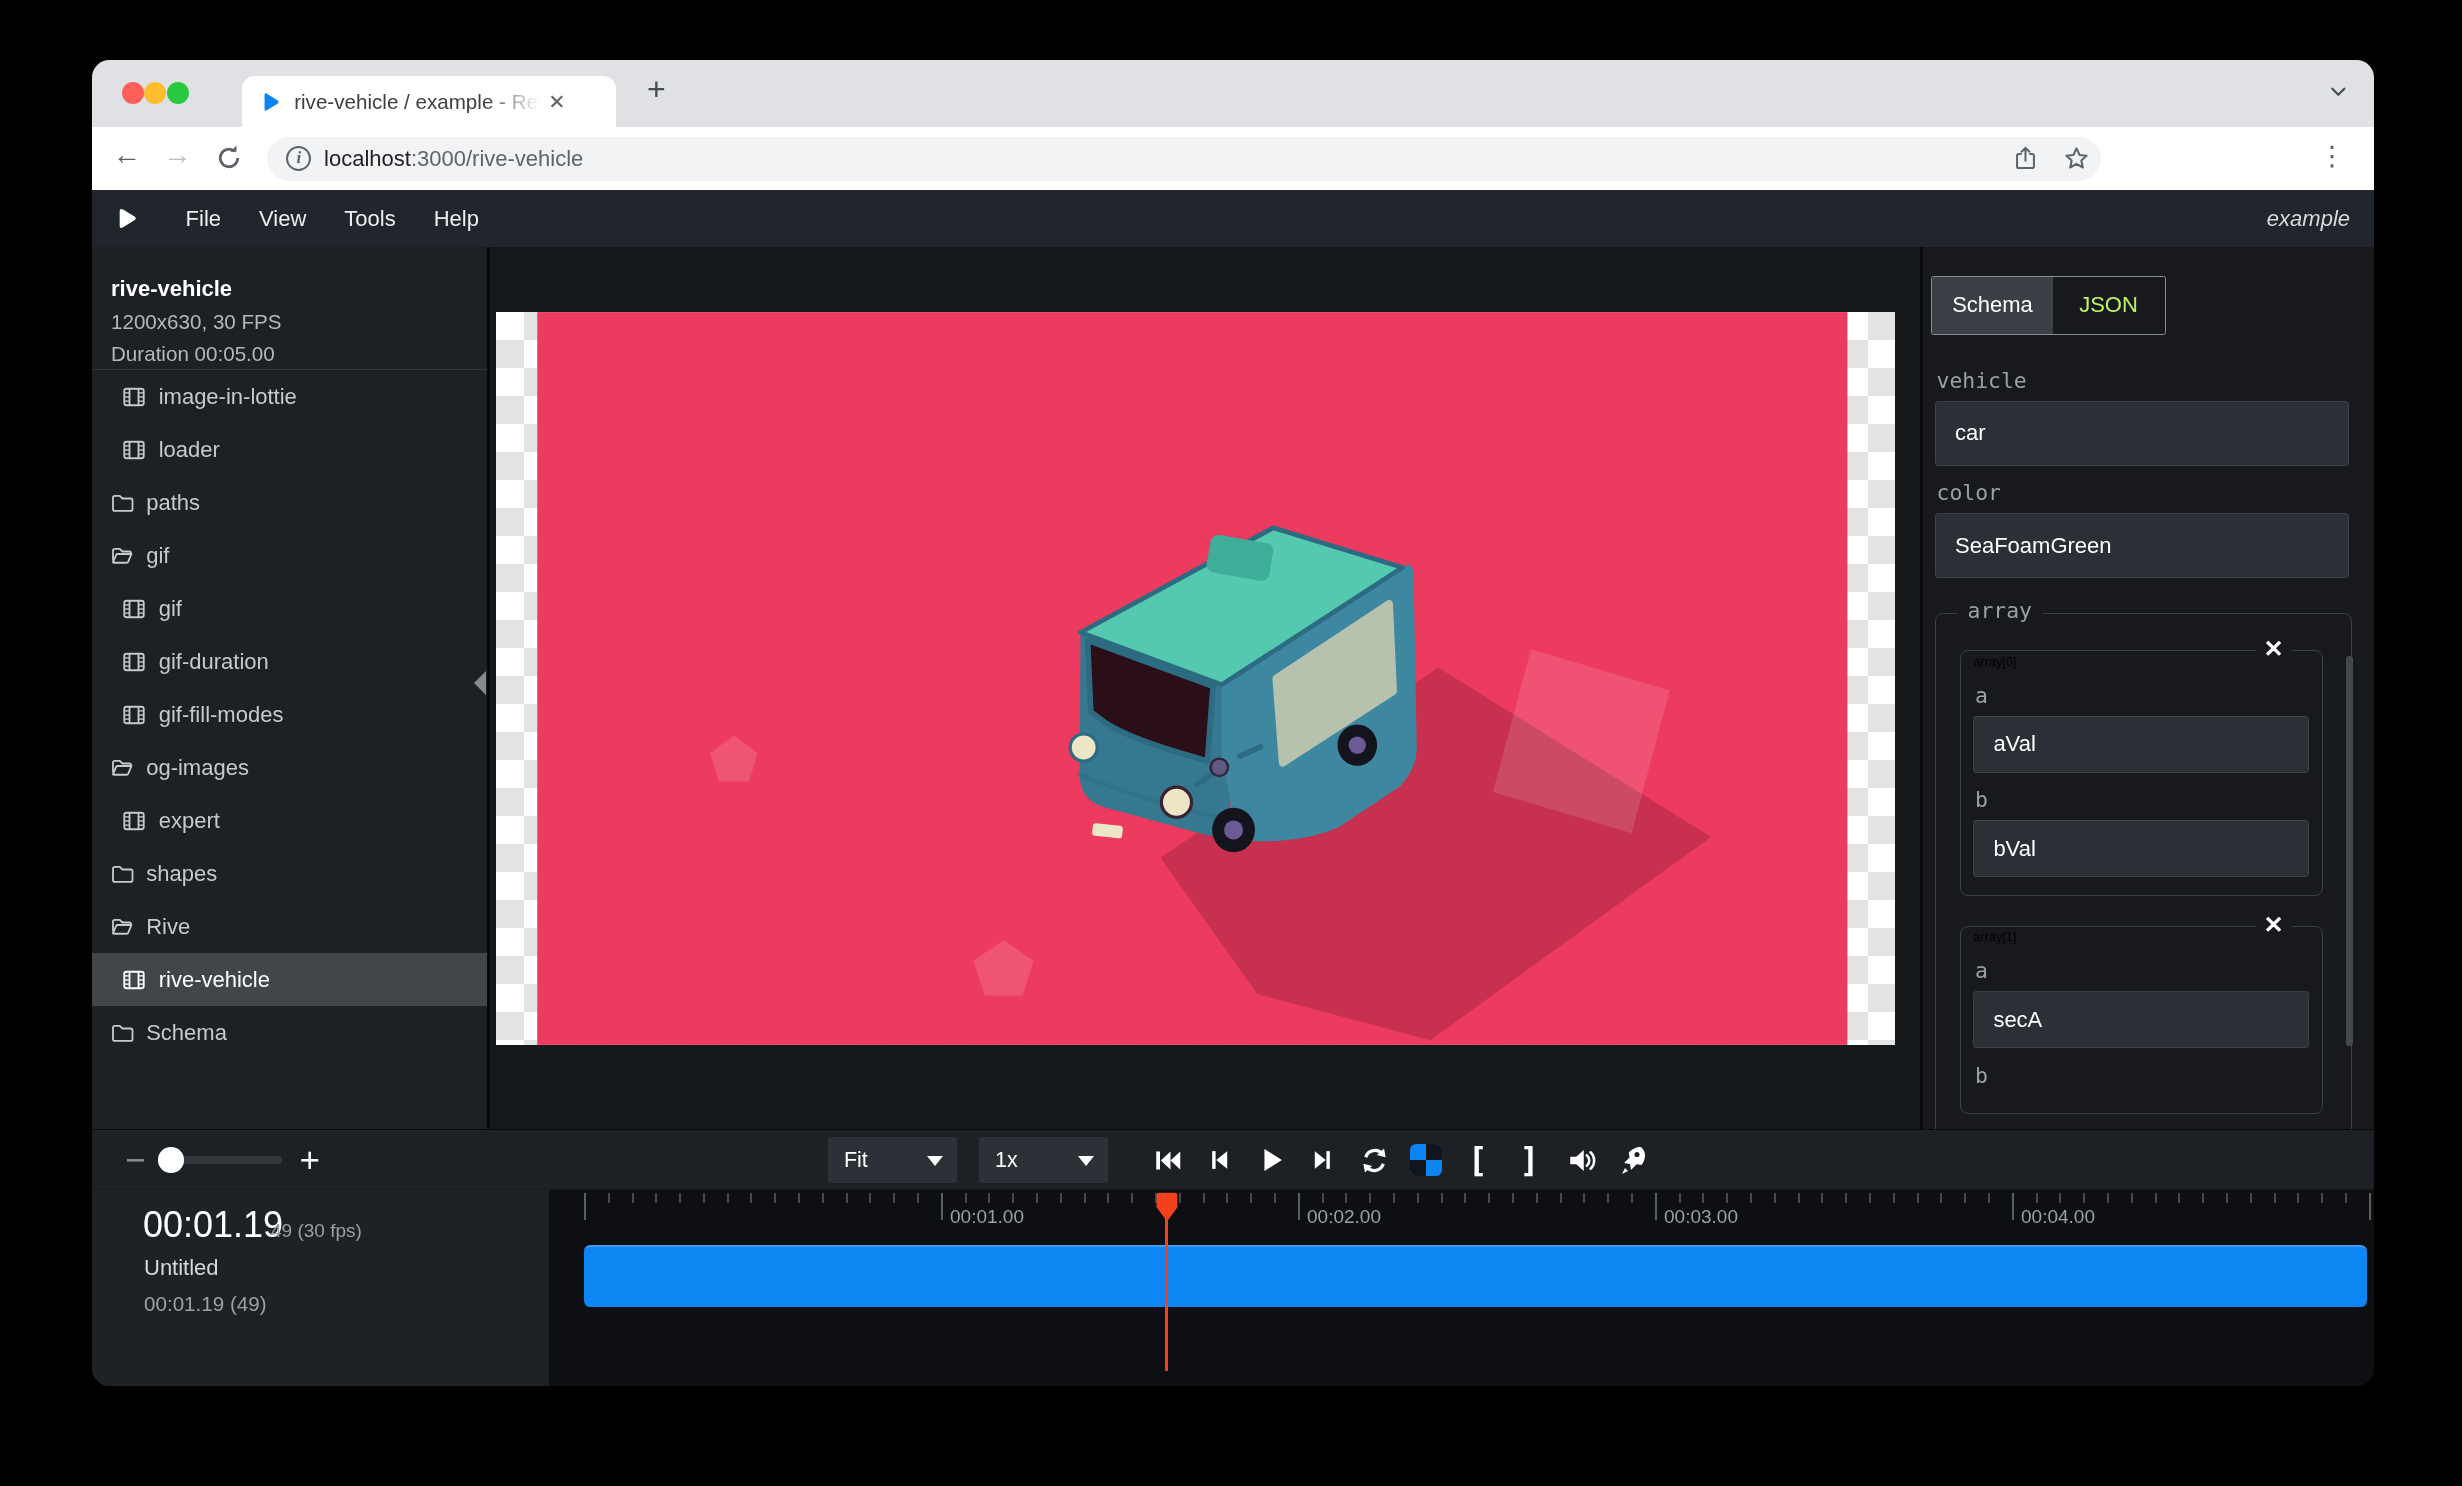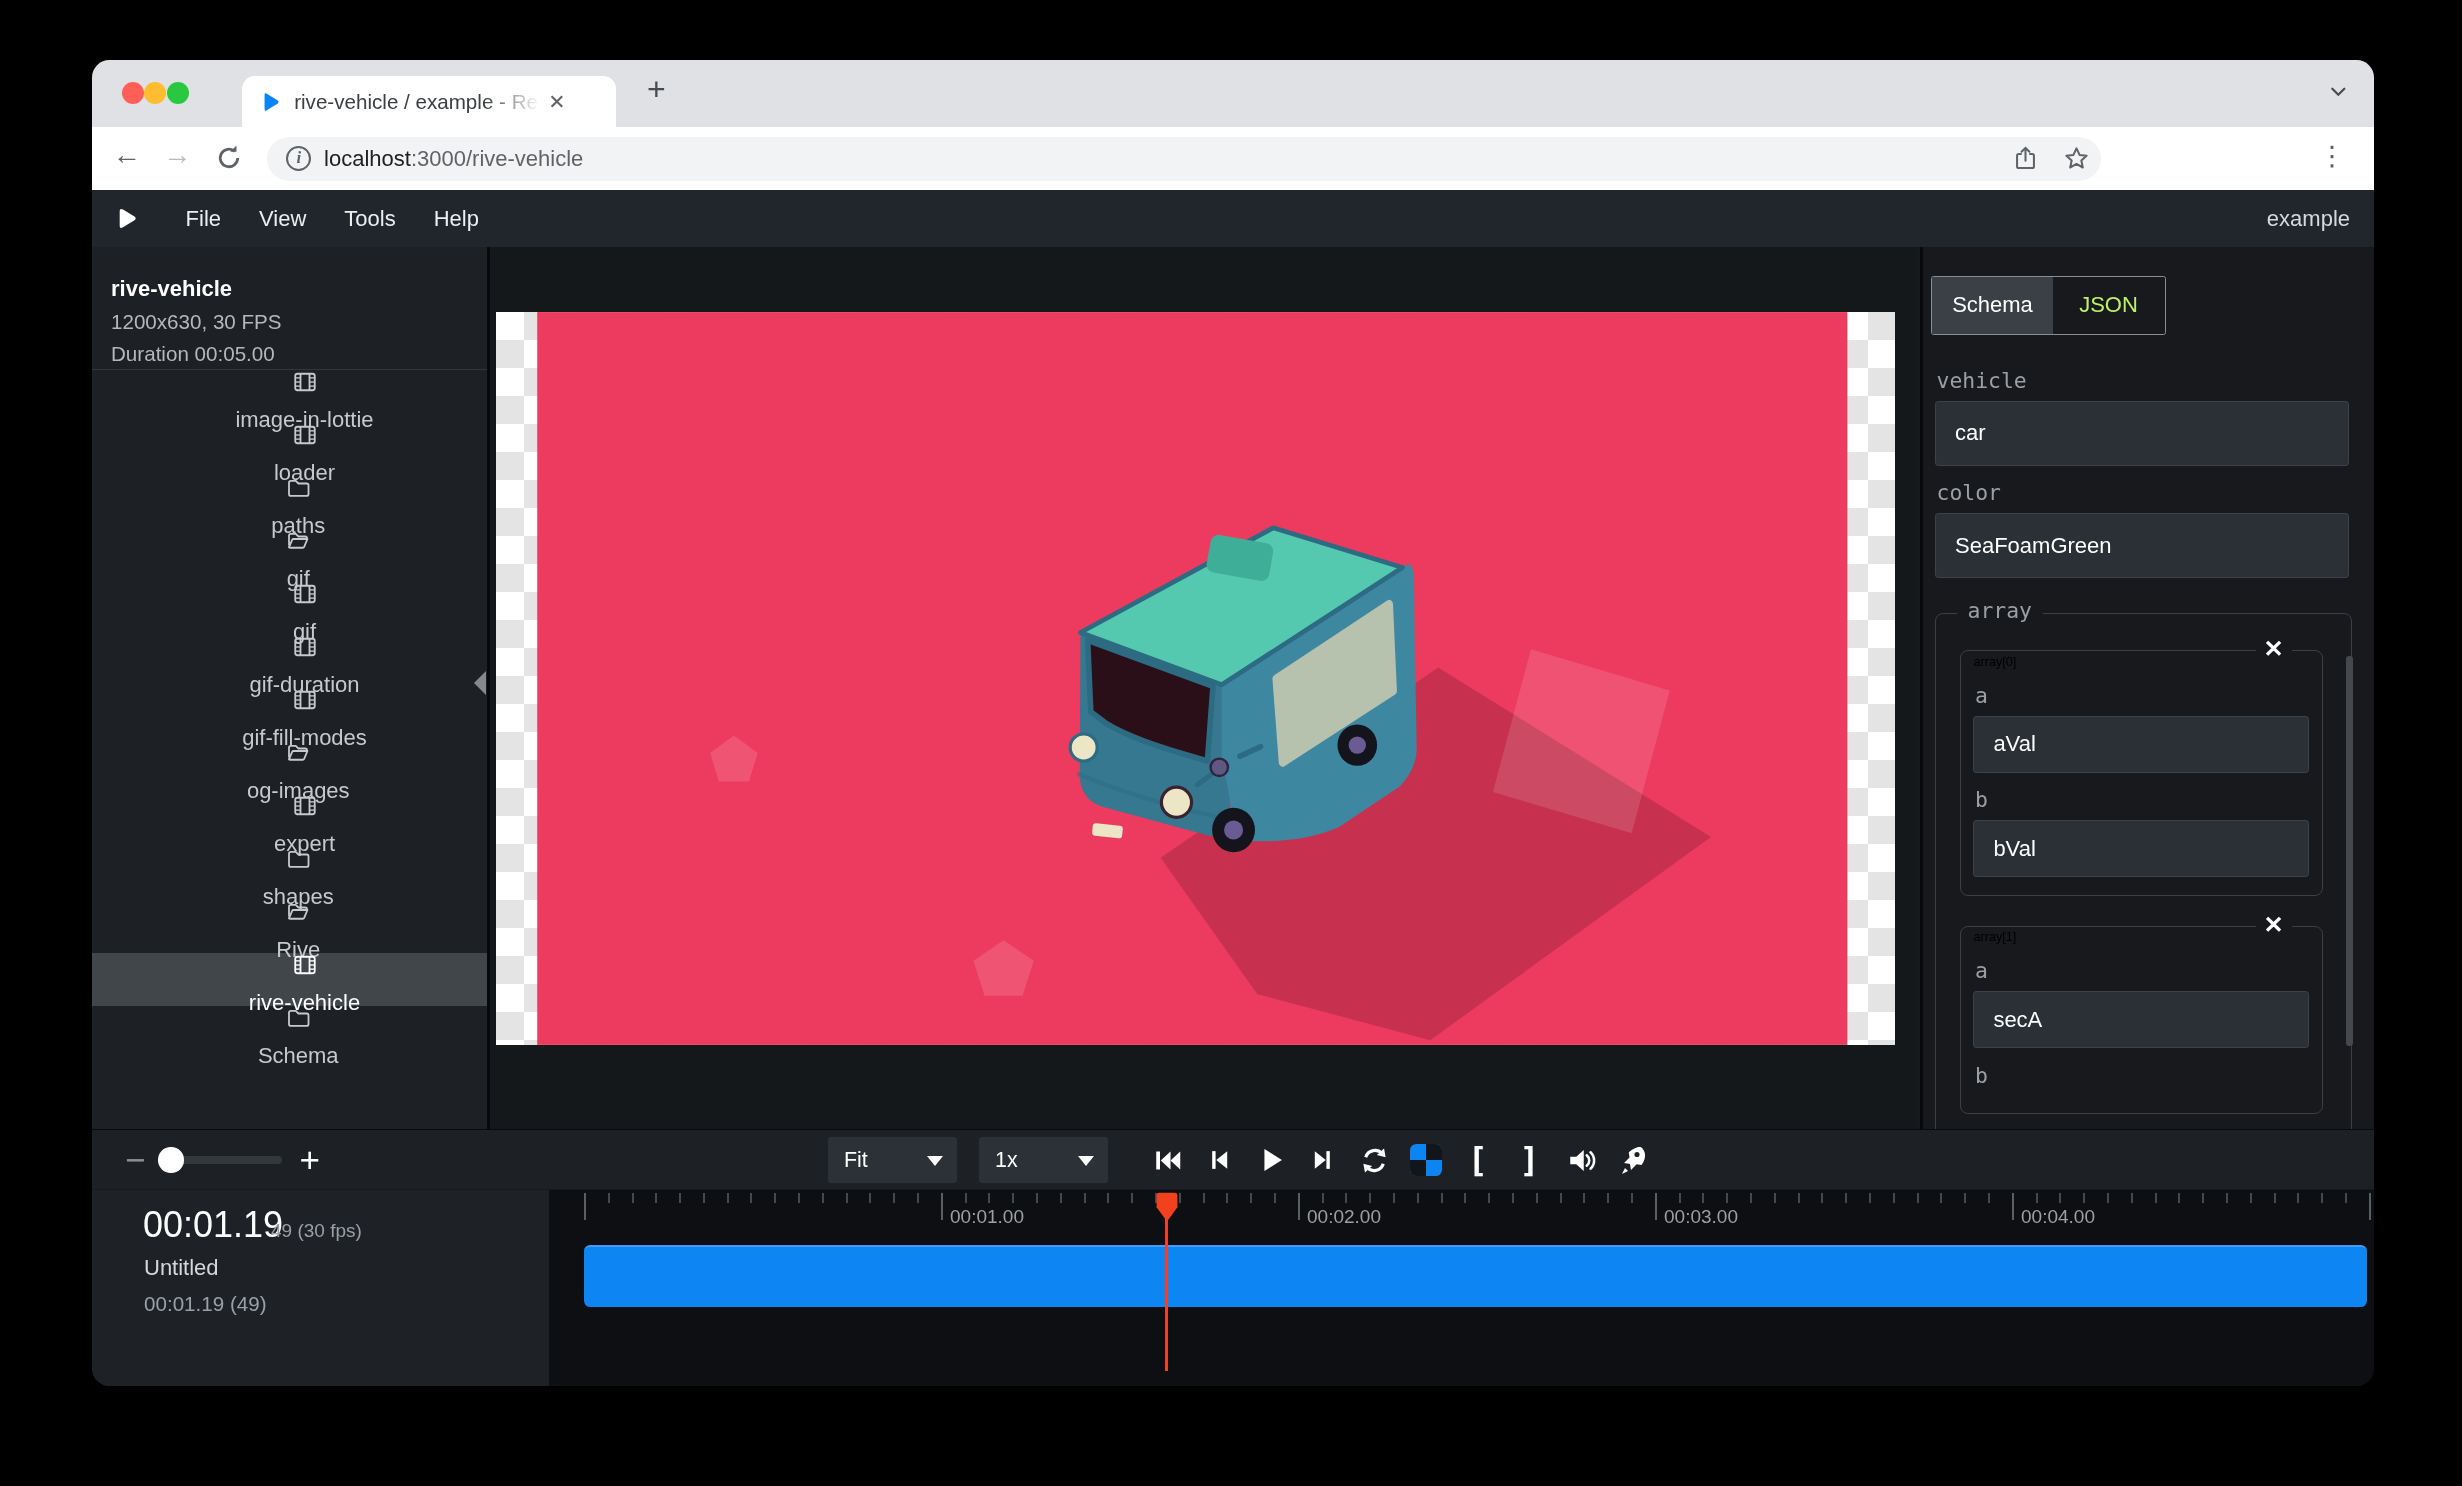"example" .menu-right { font-style: none -> italic }
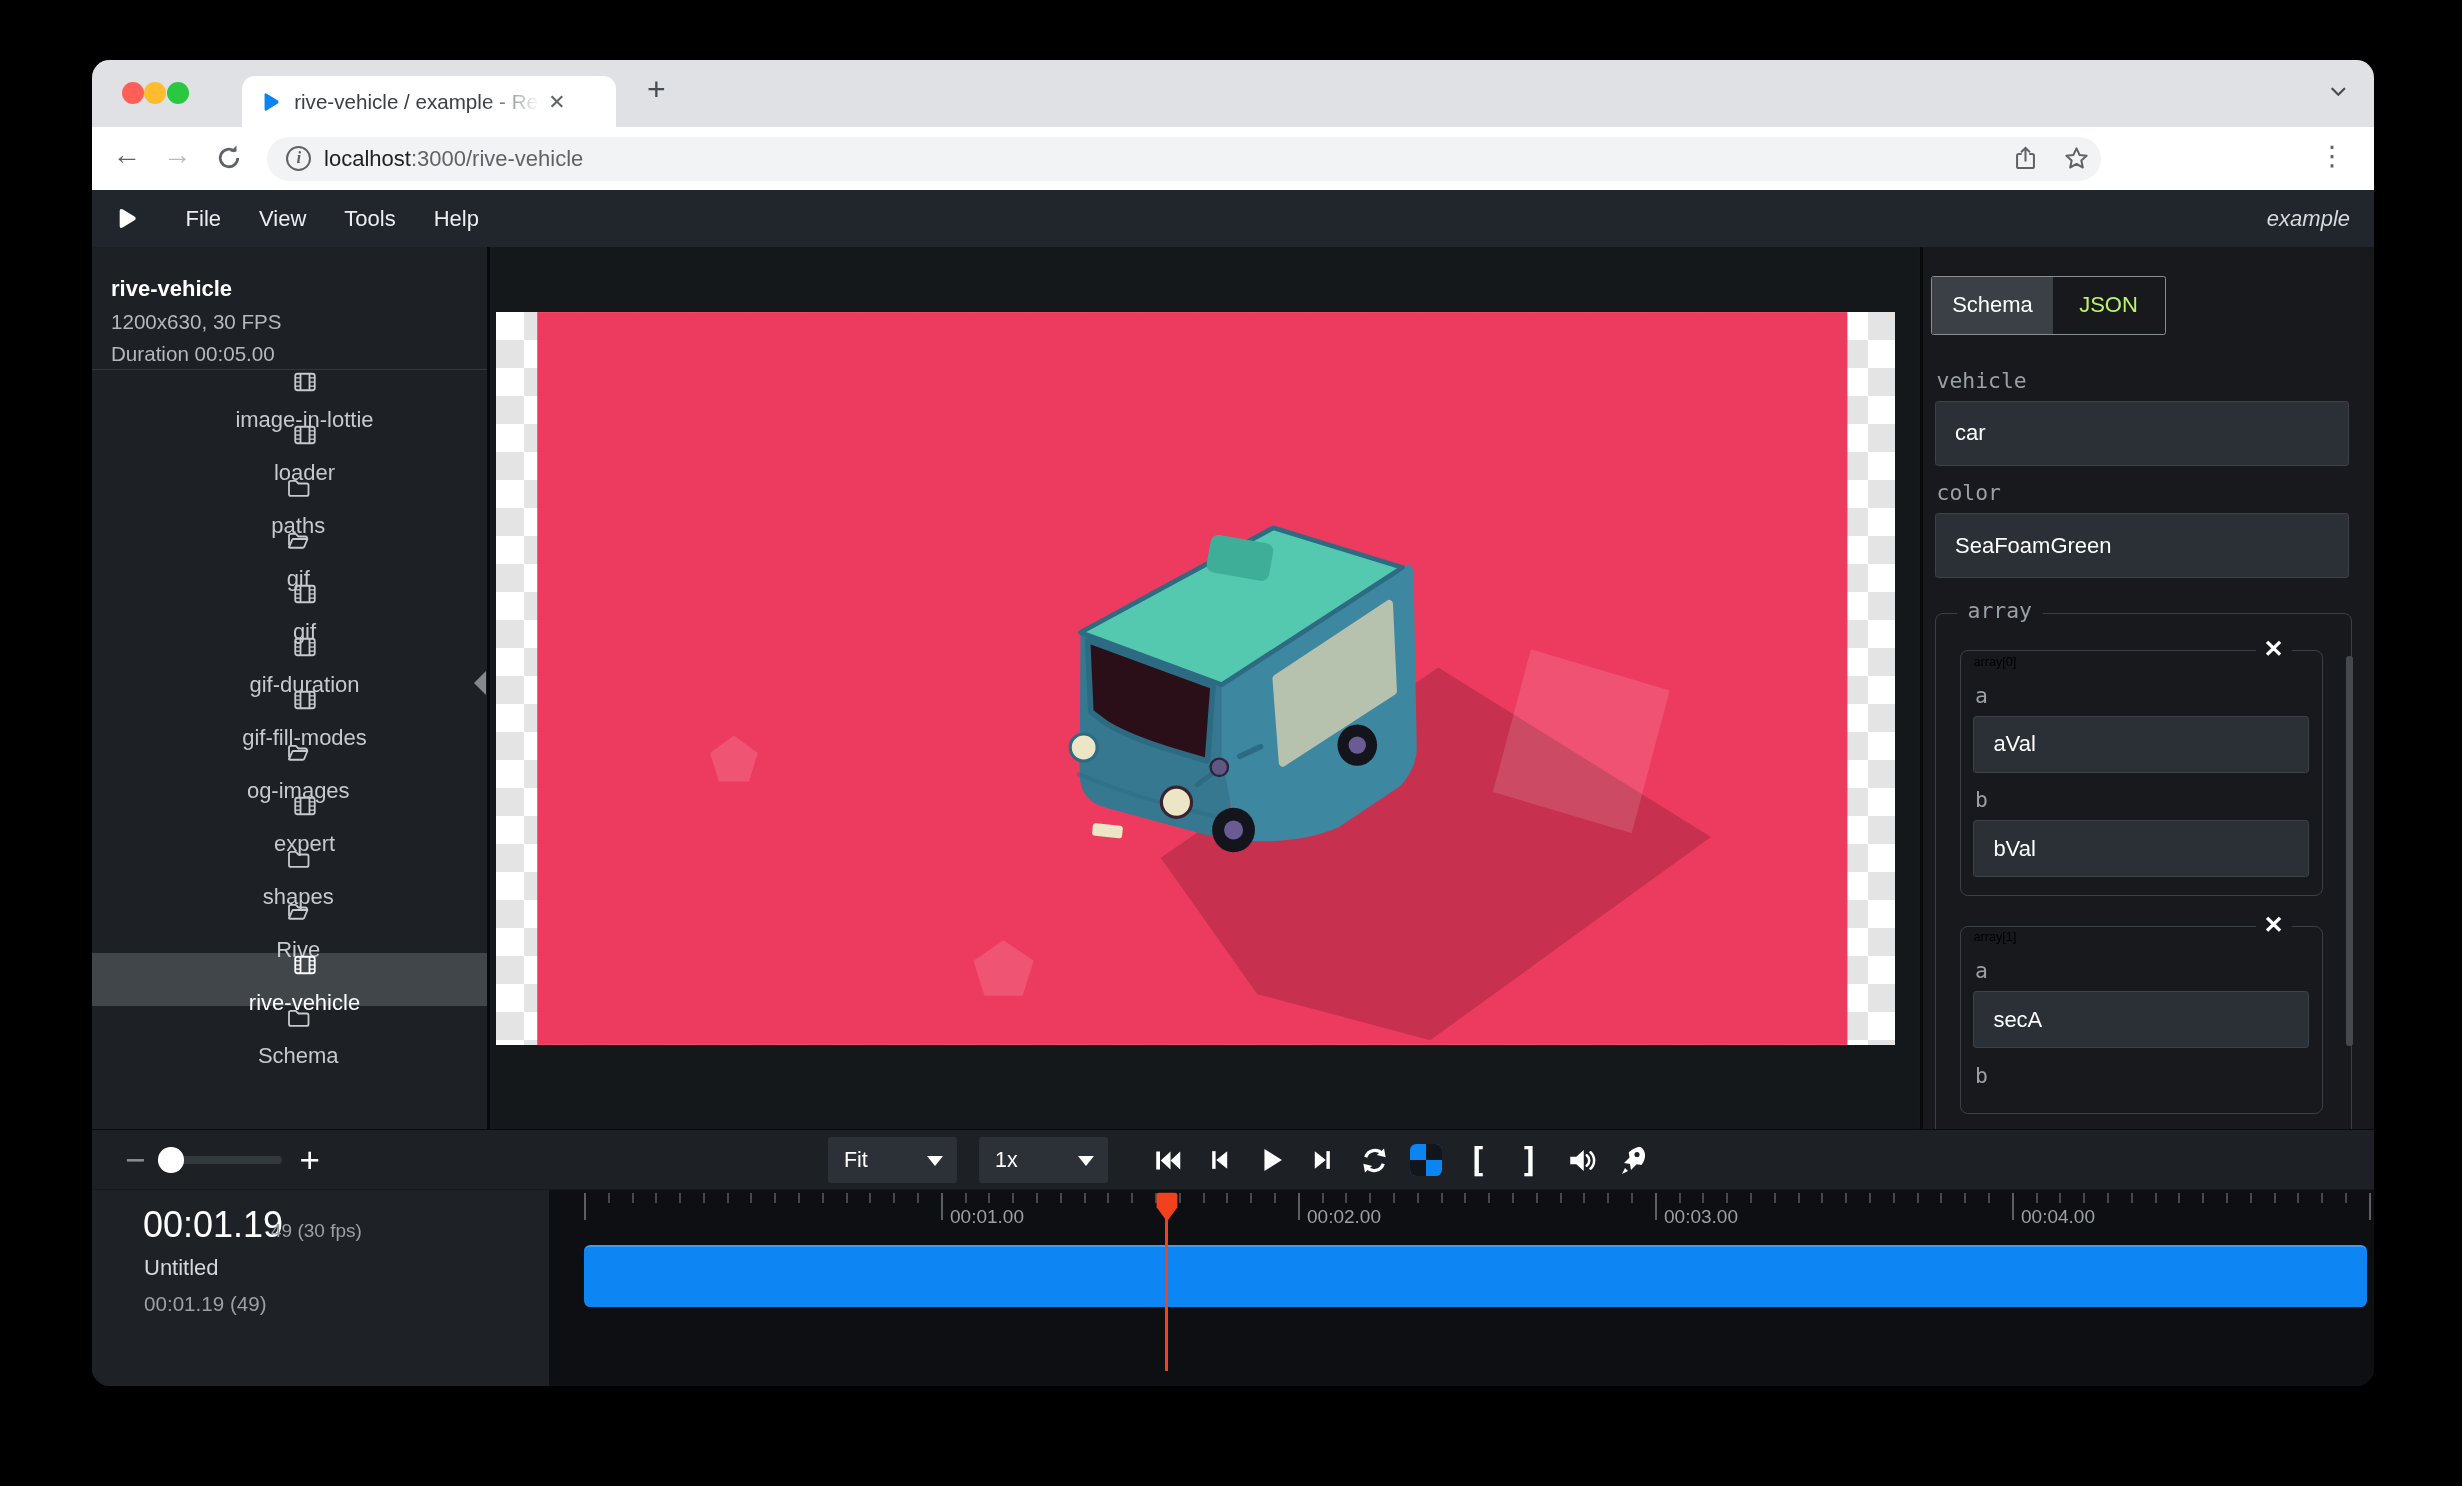"image-in-lottie" .sb-item { flex-direction: column -> none }
